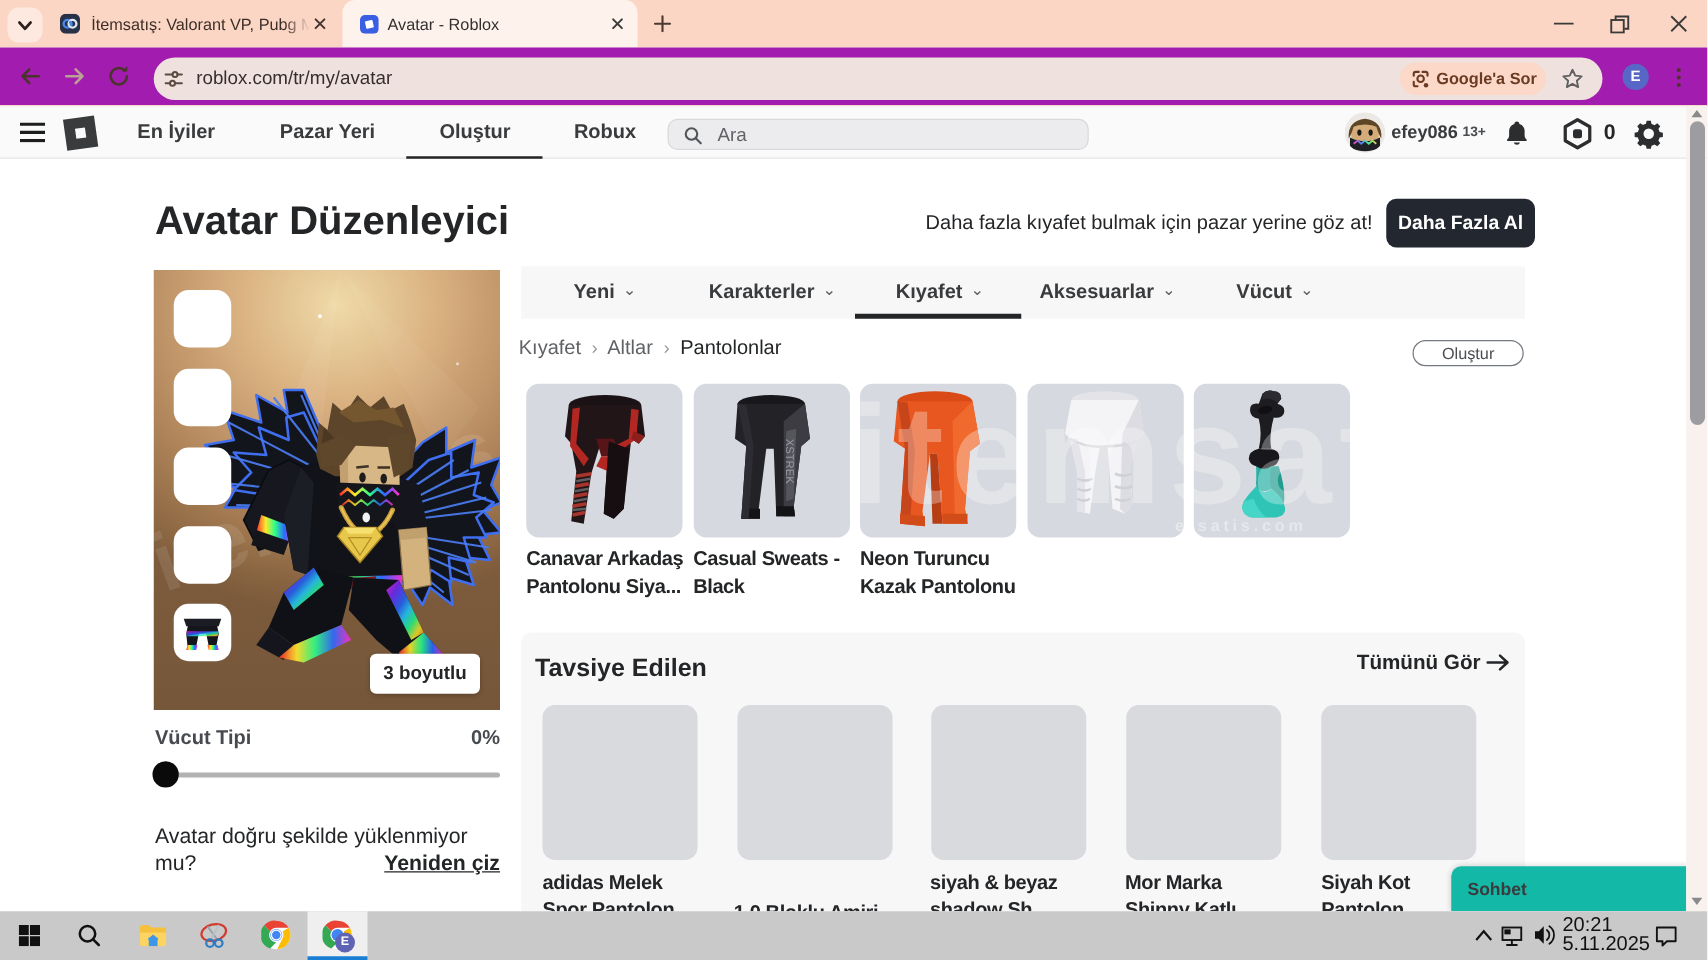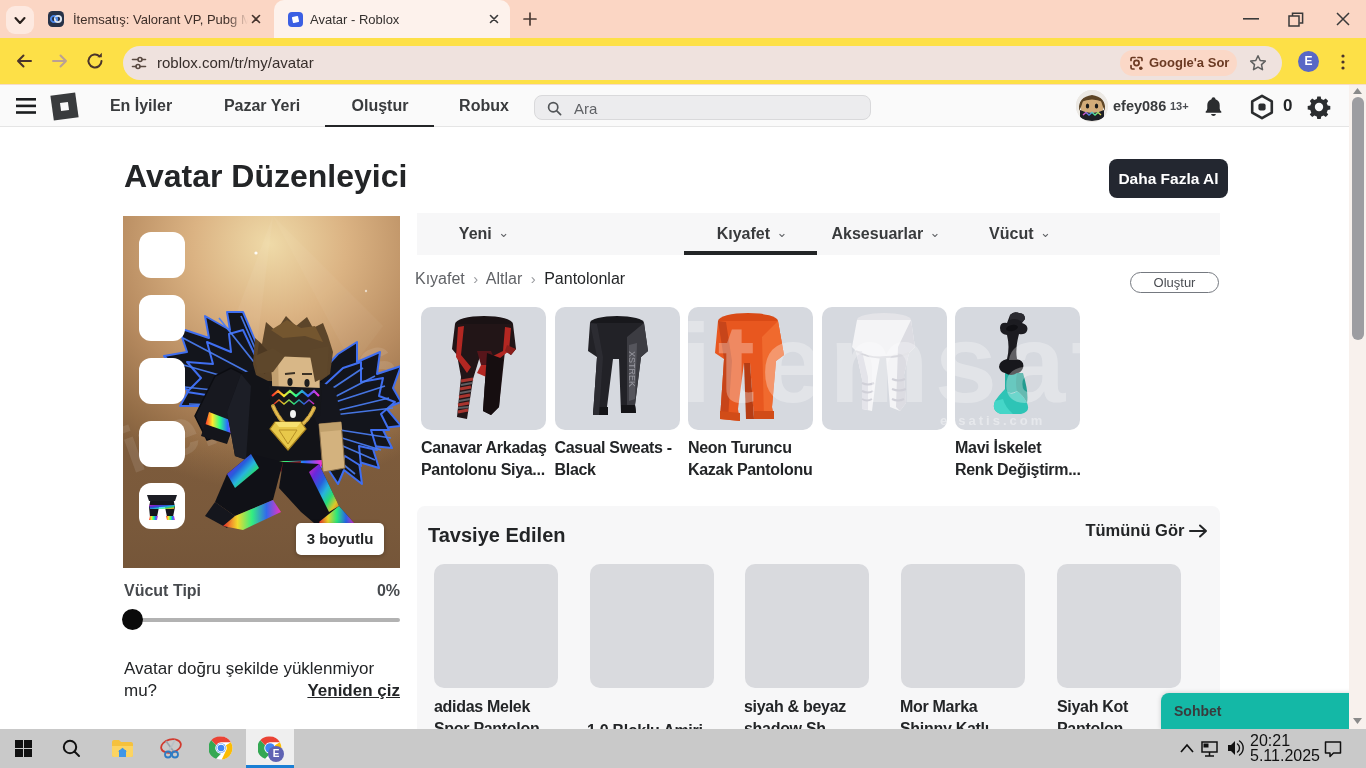"roblox.com/tr/my/avatar" #toolbar { background: #fde047 -> #a21caf }
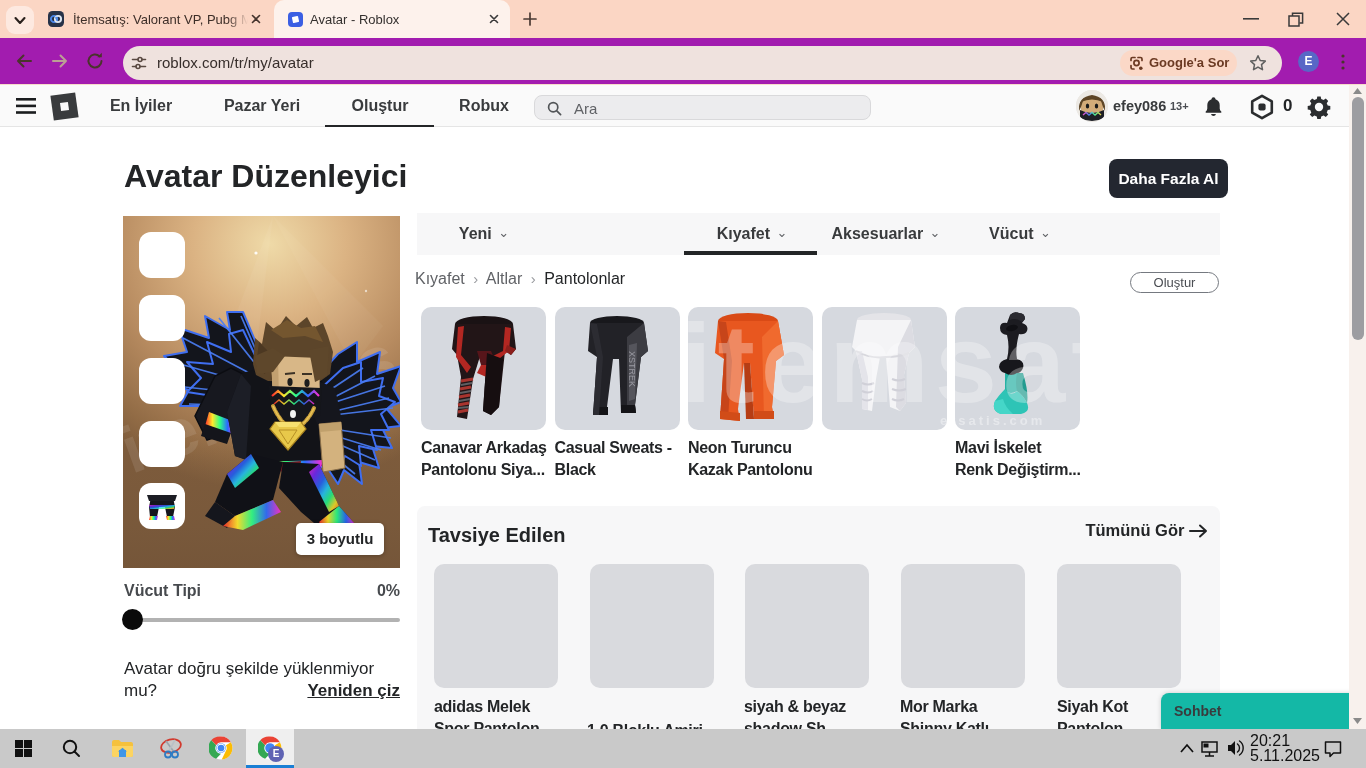"Daha fazla kıyafet bulmak için" div { html: none -> <div>Daha fazla kıyafet bulmak için pazar yerine göz at!</div> }
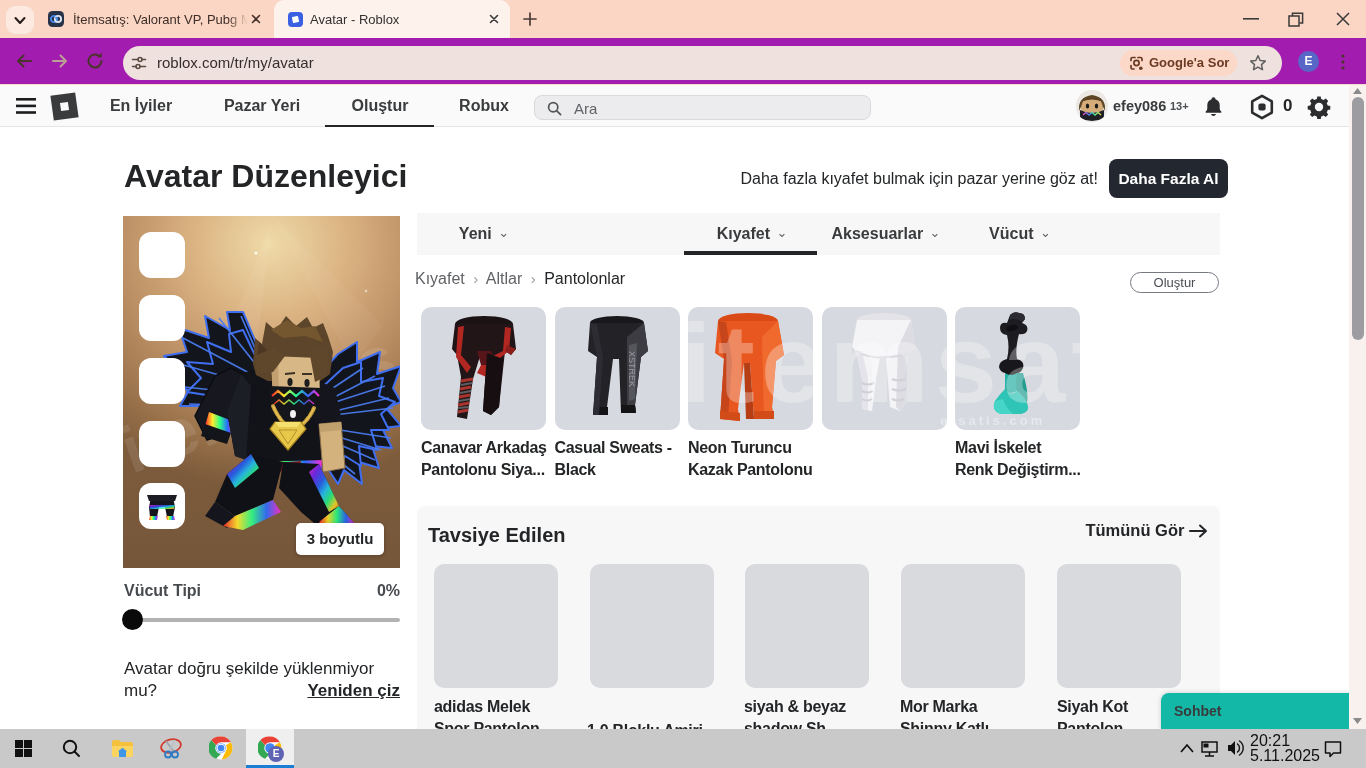"Karakterler ⌄" div.rtab { html: none -> <div>Karakterler <span>⌄</span></div> }
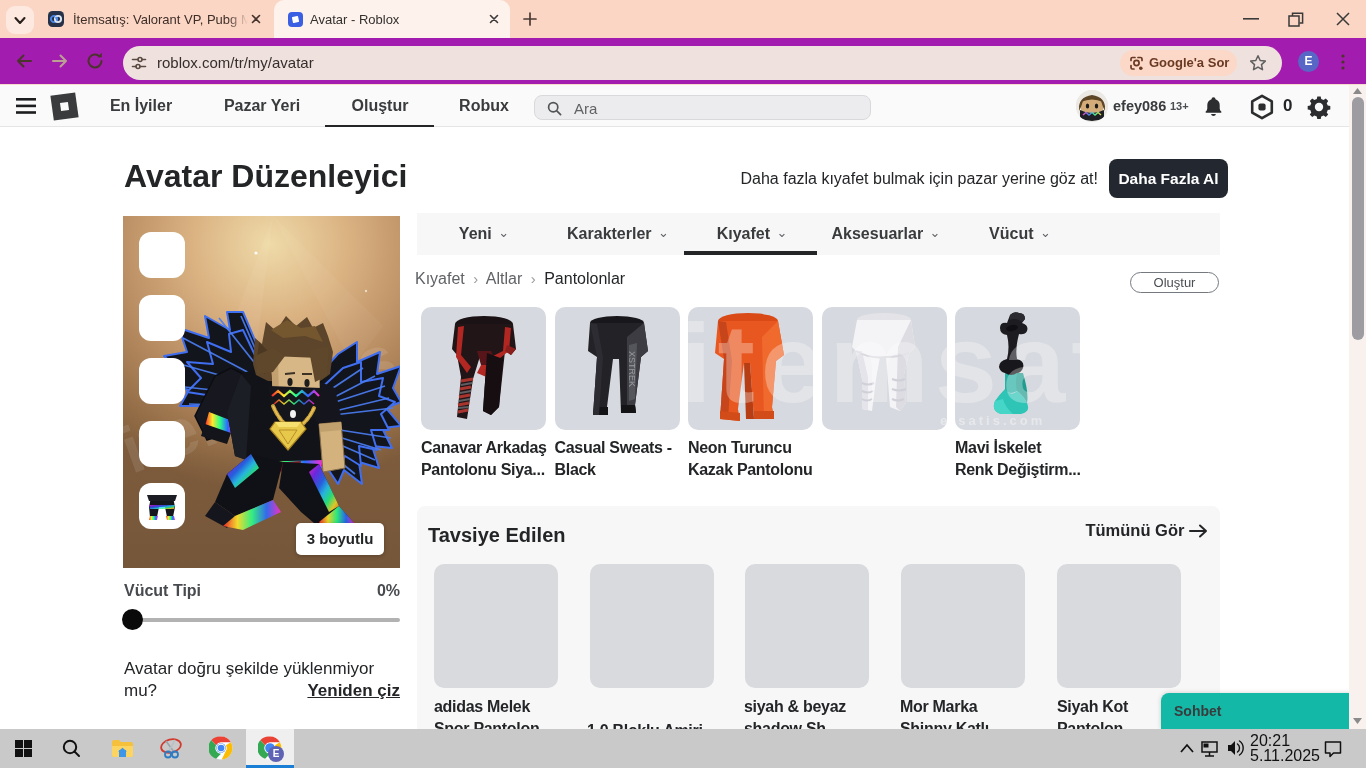"Mavi İskelet" div.cardtitle { html: <div>Mavi İskelet<br>Renk Değiştirm...</div> -> none }
